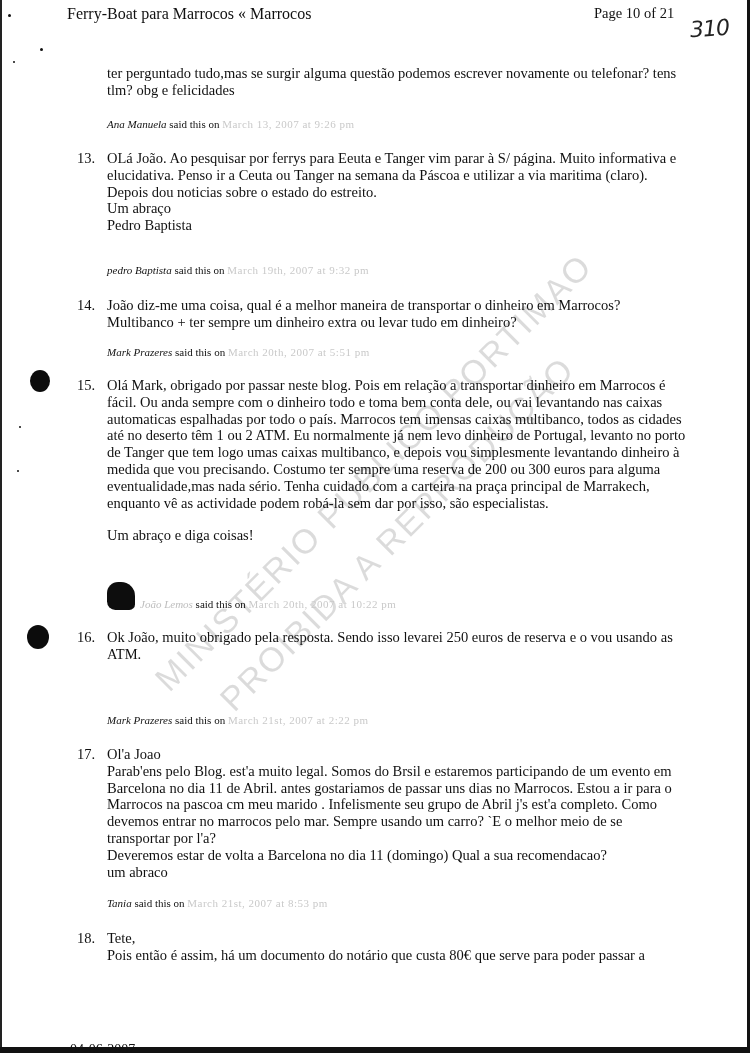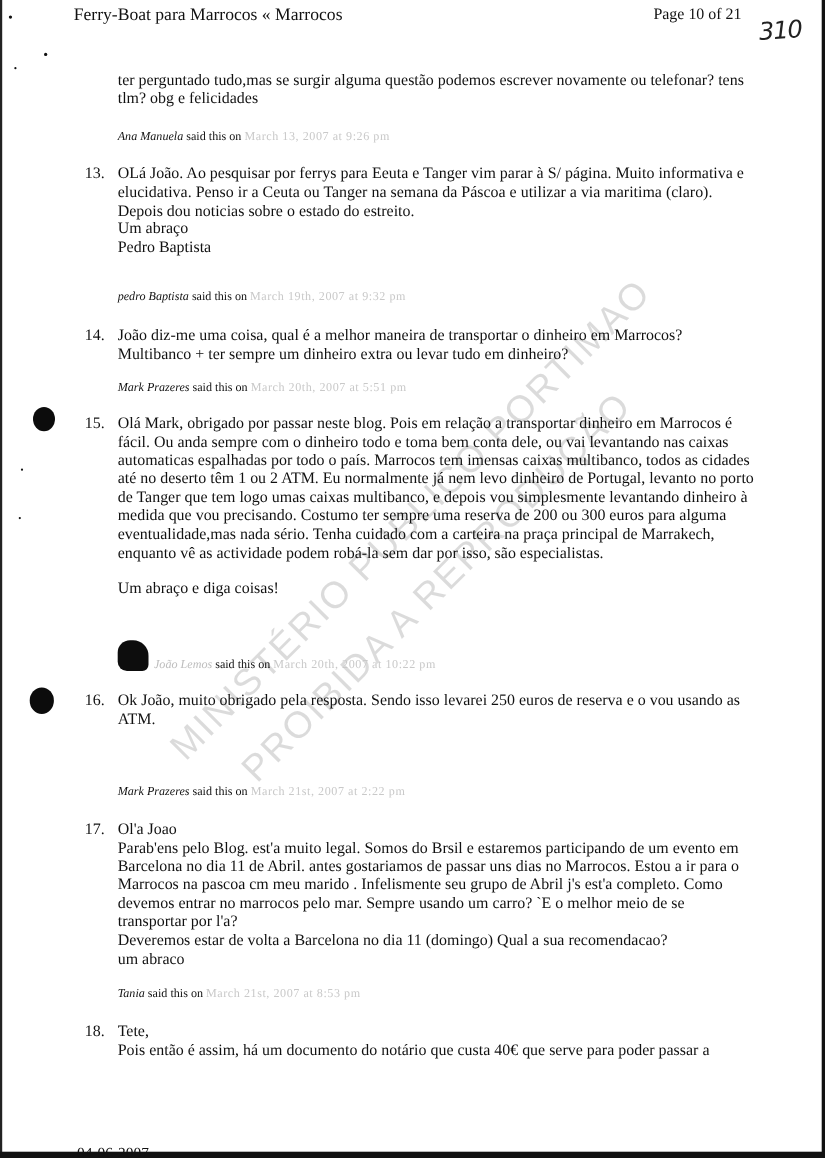"Pois então é assim, há" div { text: 40€ -> 80€ }
